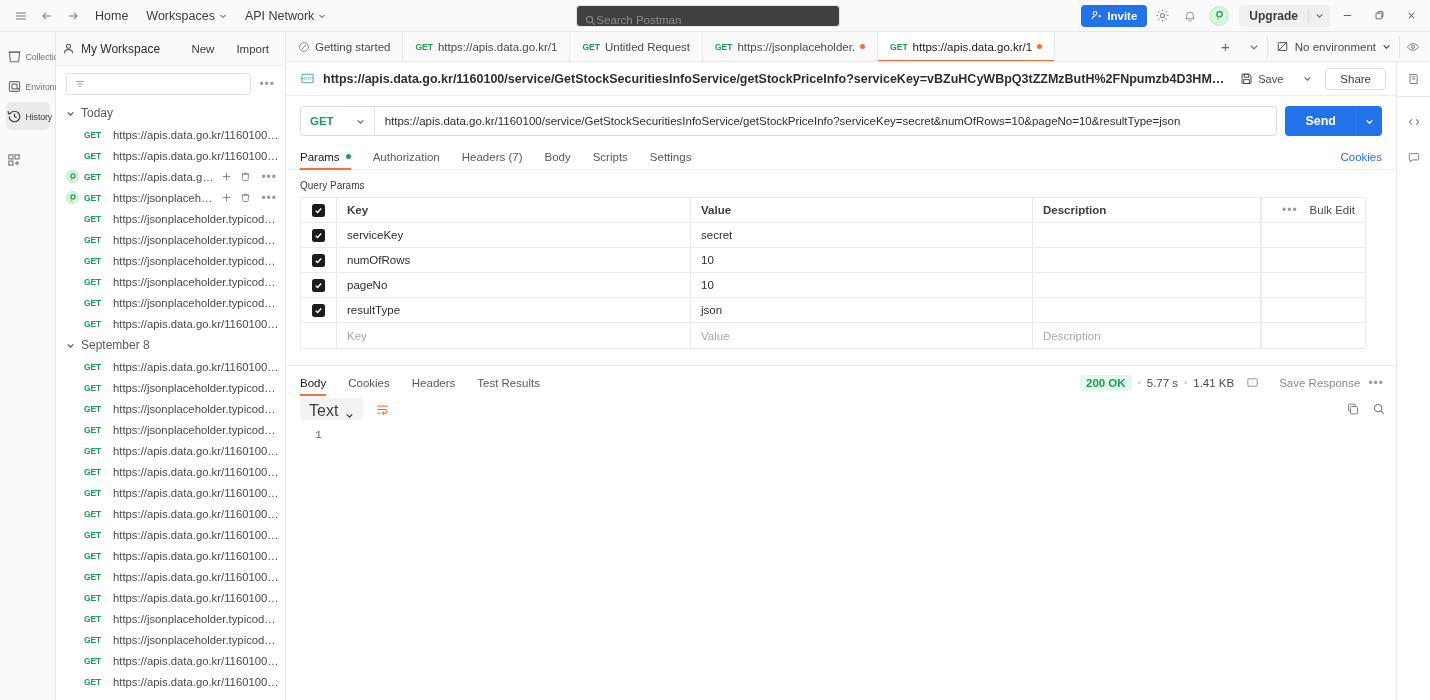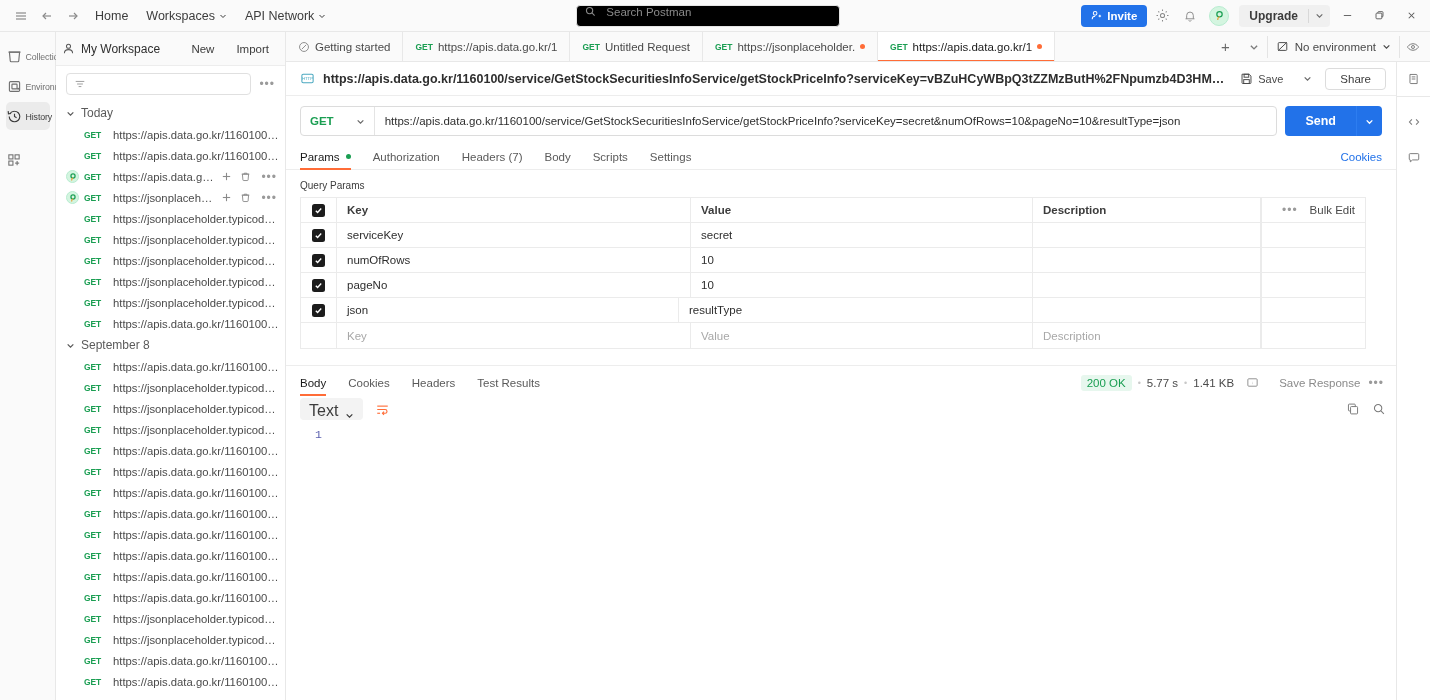"Search Postman" .searchbox { align-items: flex-start -> flex-end; background: #000000 -> #404040; gap: 10px -> 0 }
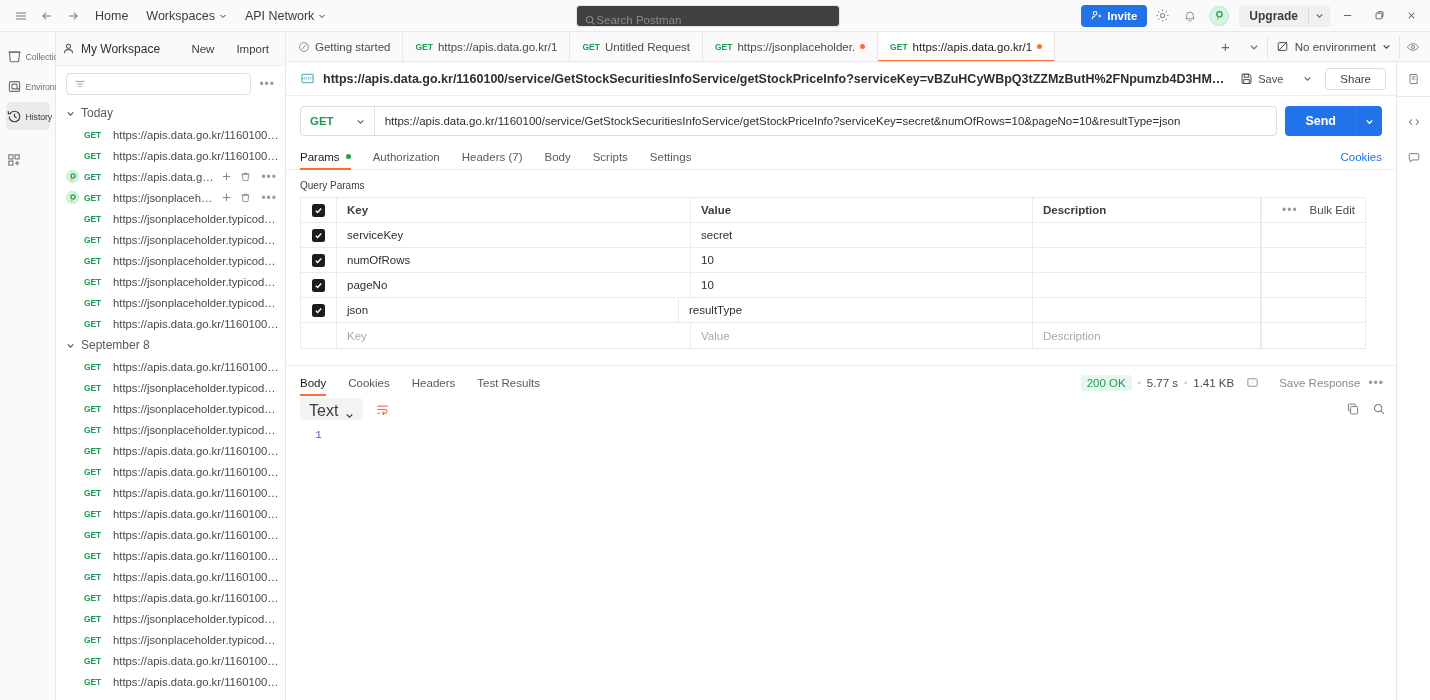"json" span.pcell { order: before "resultType" -> after "resultType" }
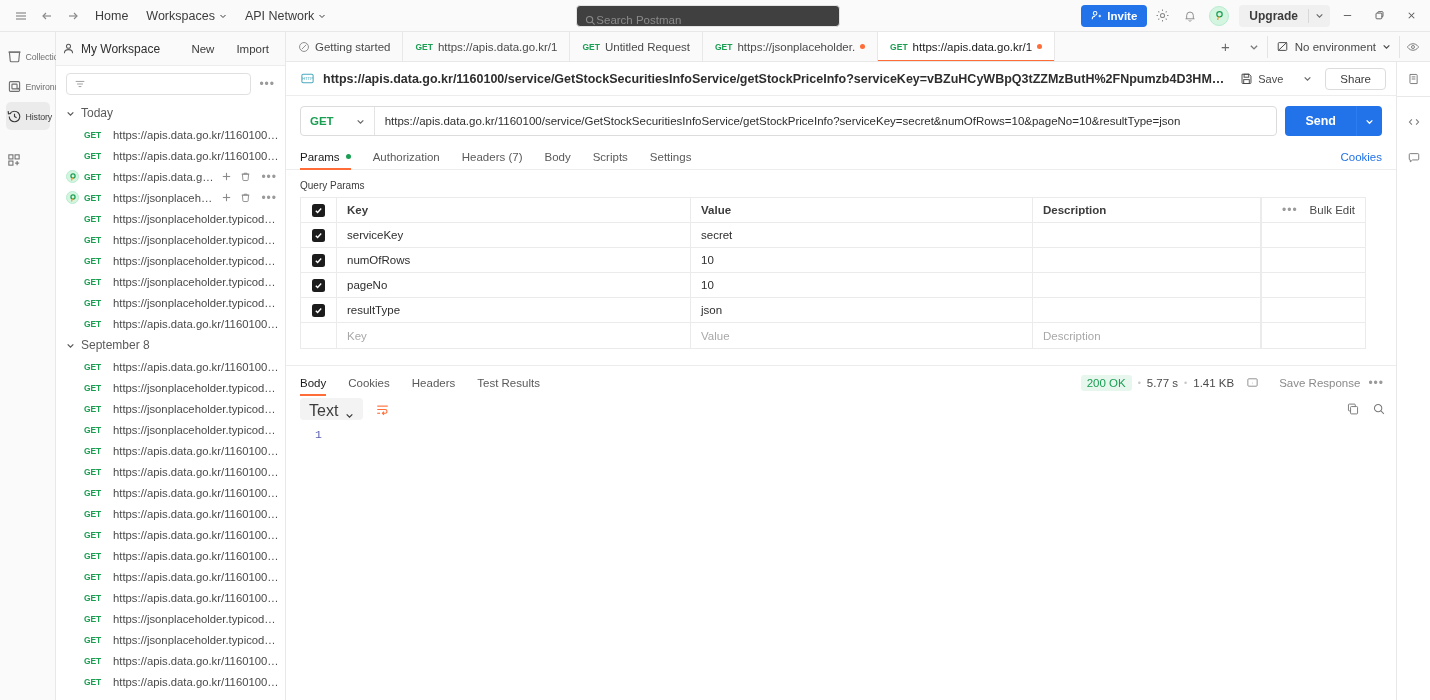"200 OK" .status-ok { font-weight: 400 -> 700 }
